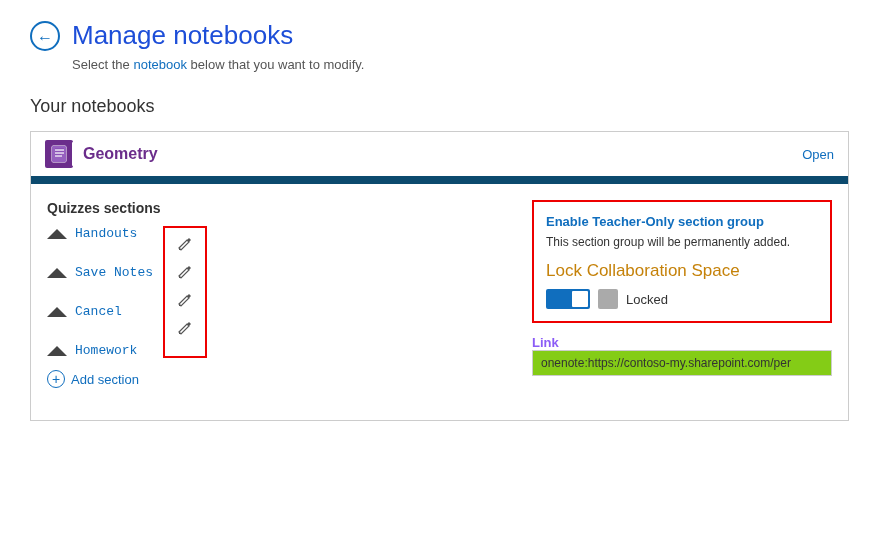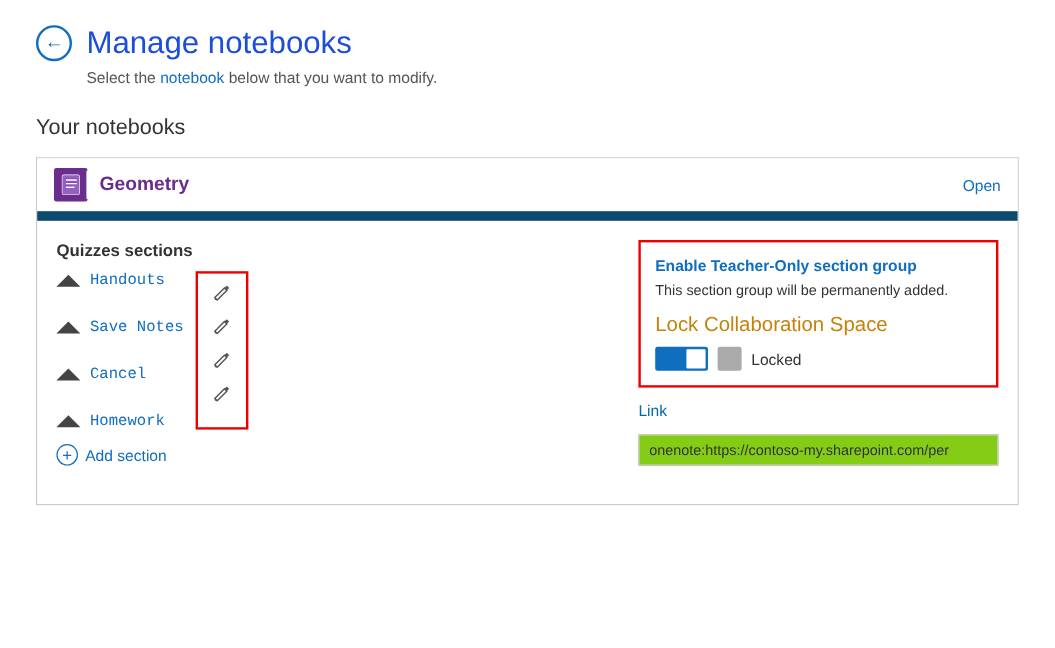"Link" .link-label { color: #0369a1 -> #8b5cf6; font-weight: 400 -> 700; margin-bottom: 12px -> 0 }
